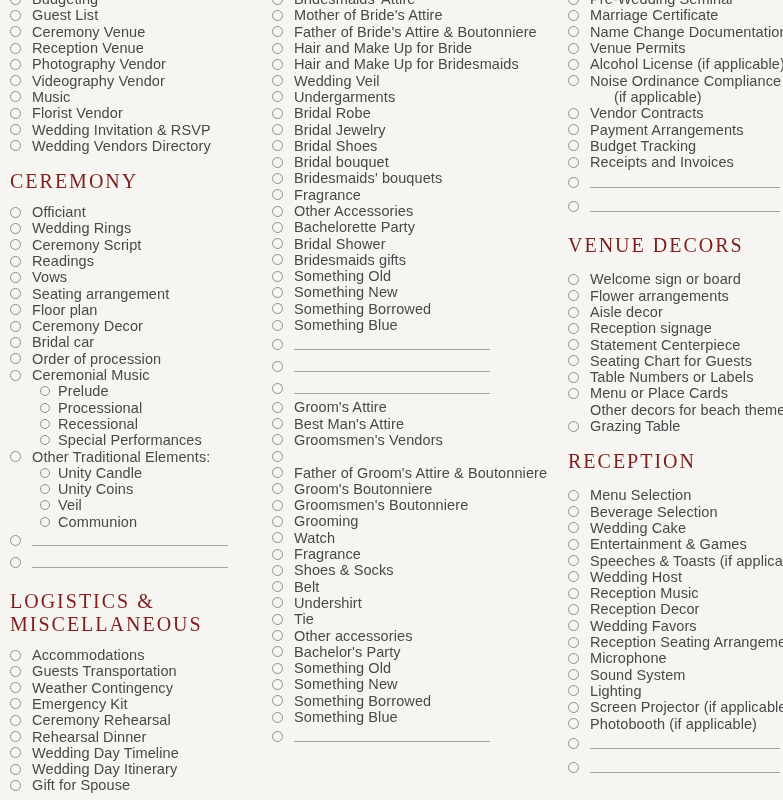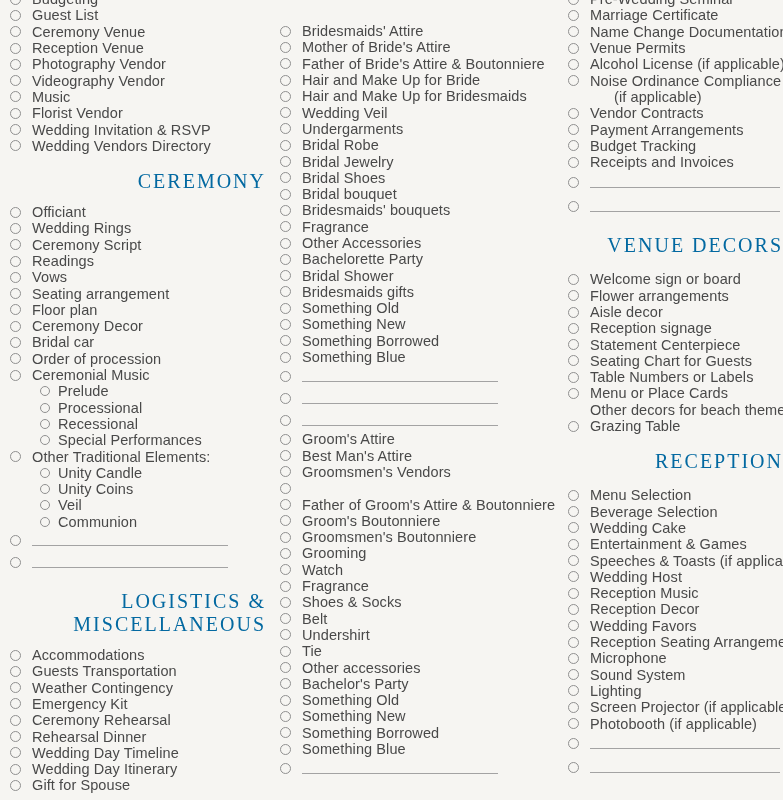"Guest List" .page { text-align: right -> none }
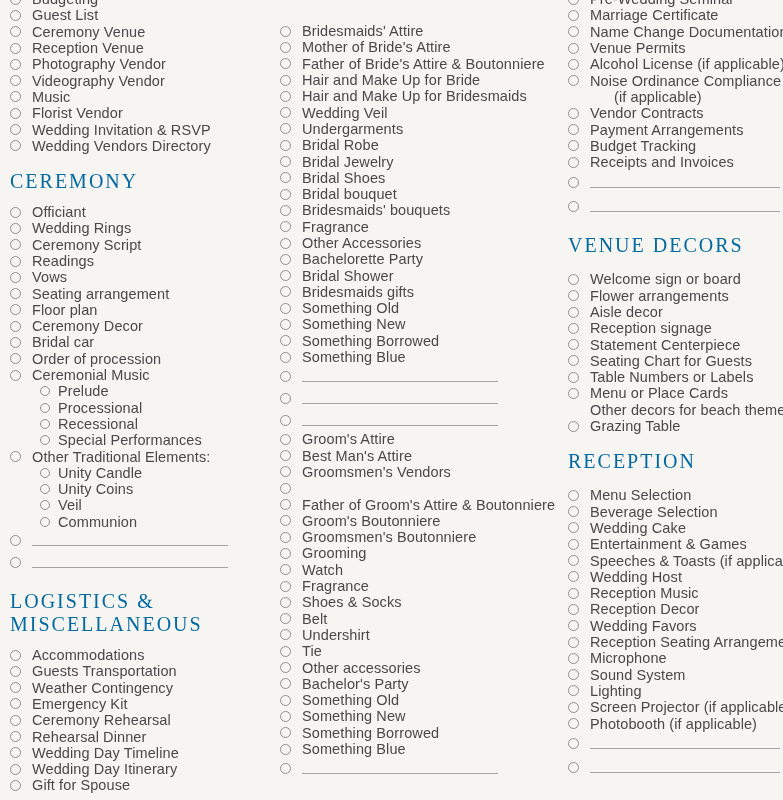"Mother of Bride's Attire" #col-middle { left: 280px -> 272px; margin-top: 32px -> none }
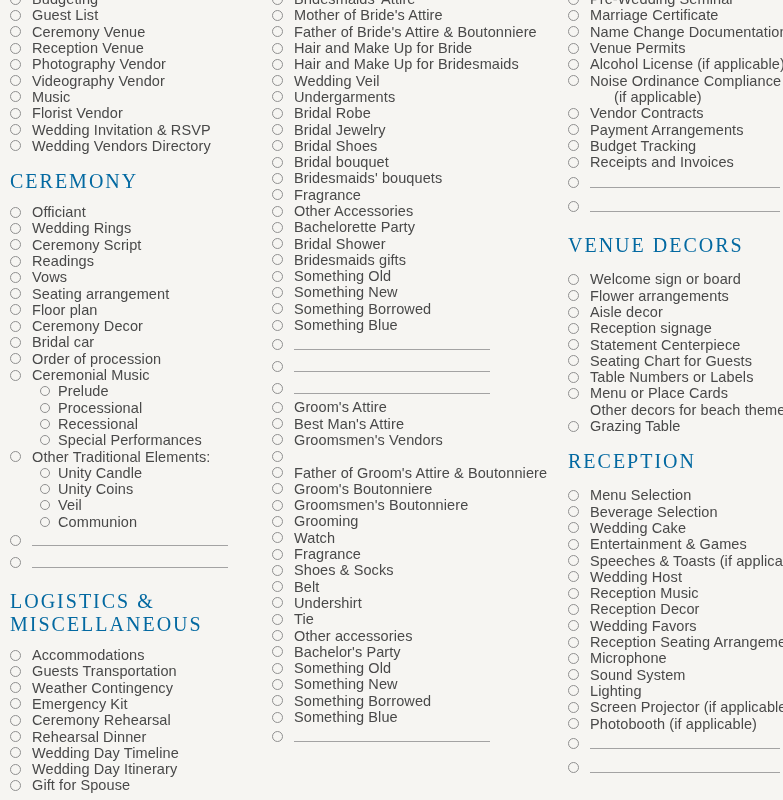"CEREMONY" .header { color: #0369a1 -> #7f1d1d }
